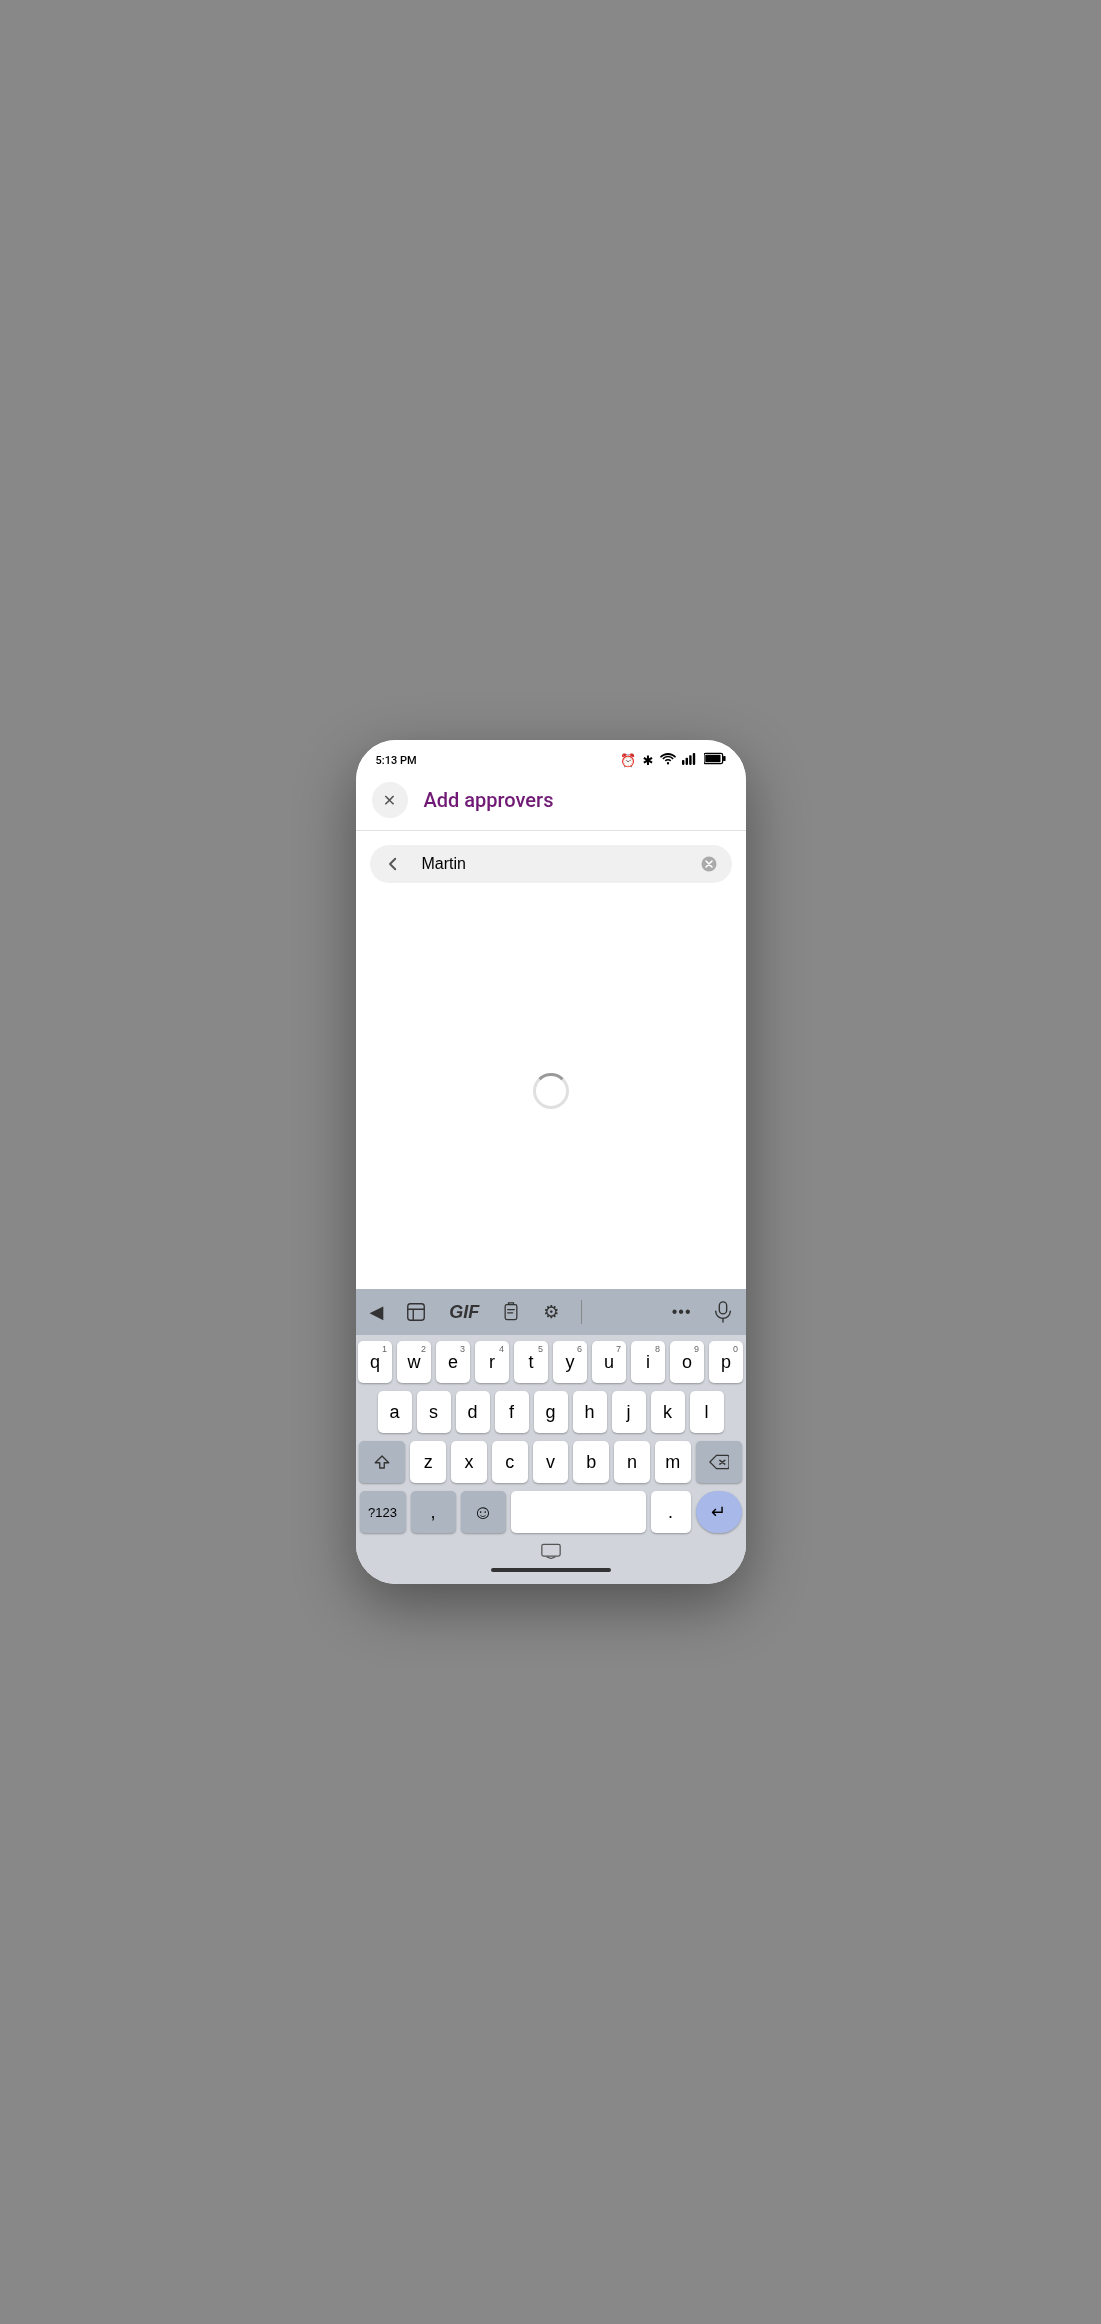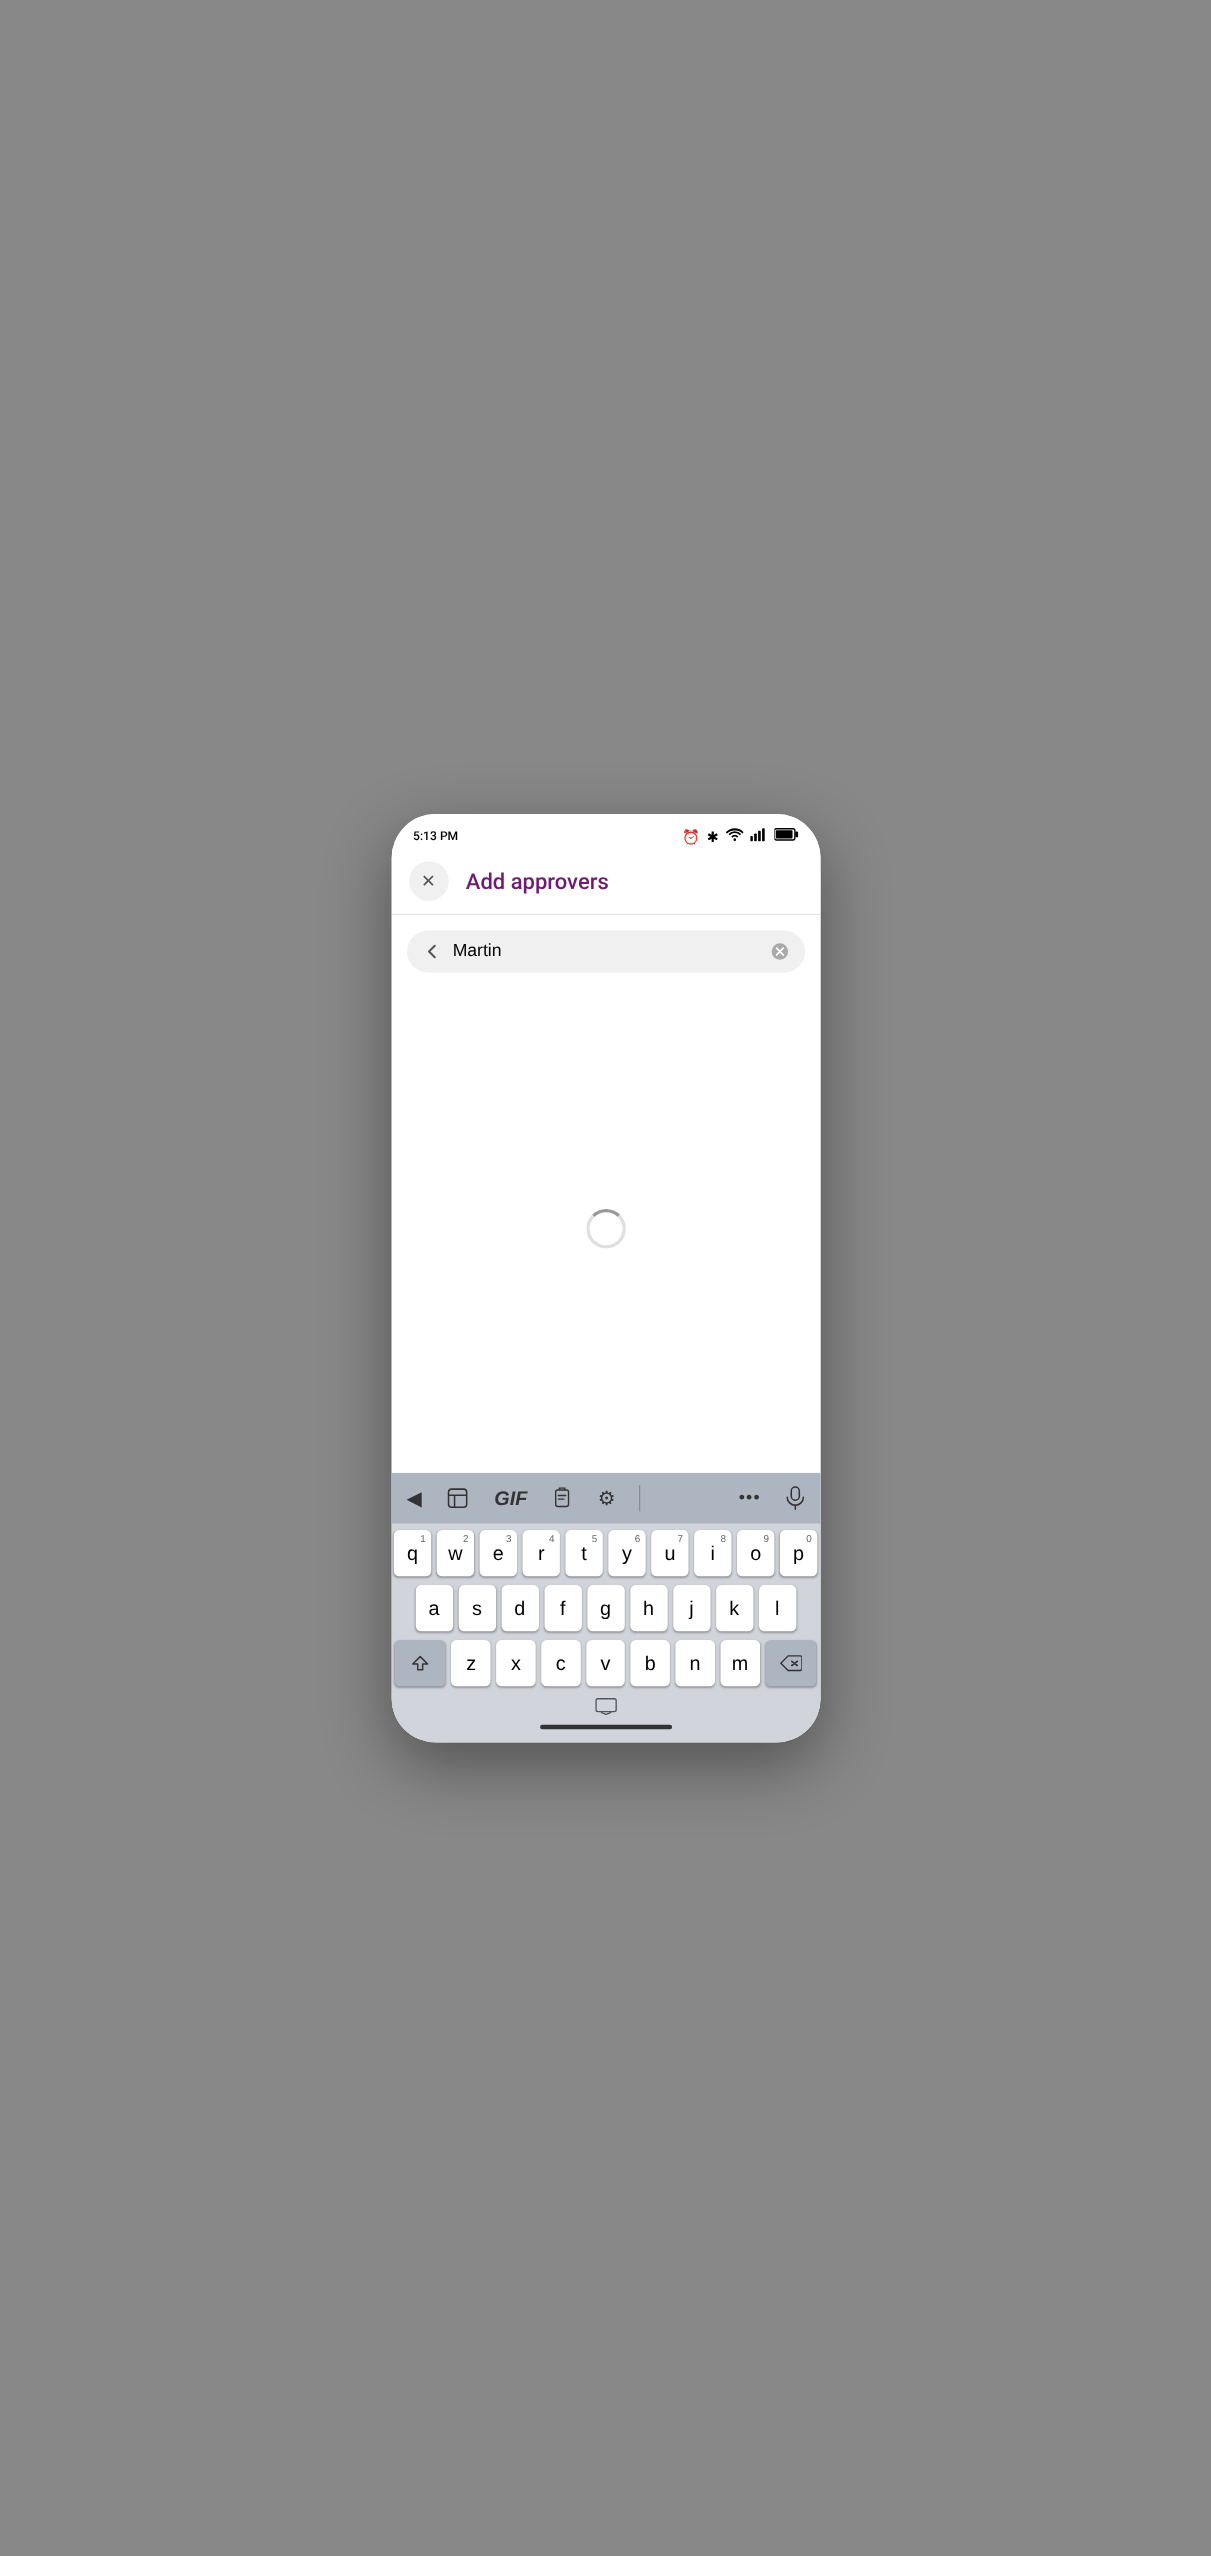"Martin" .search-box { gap: 10px -> 20px }
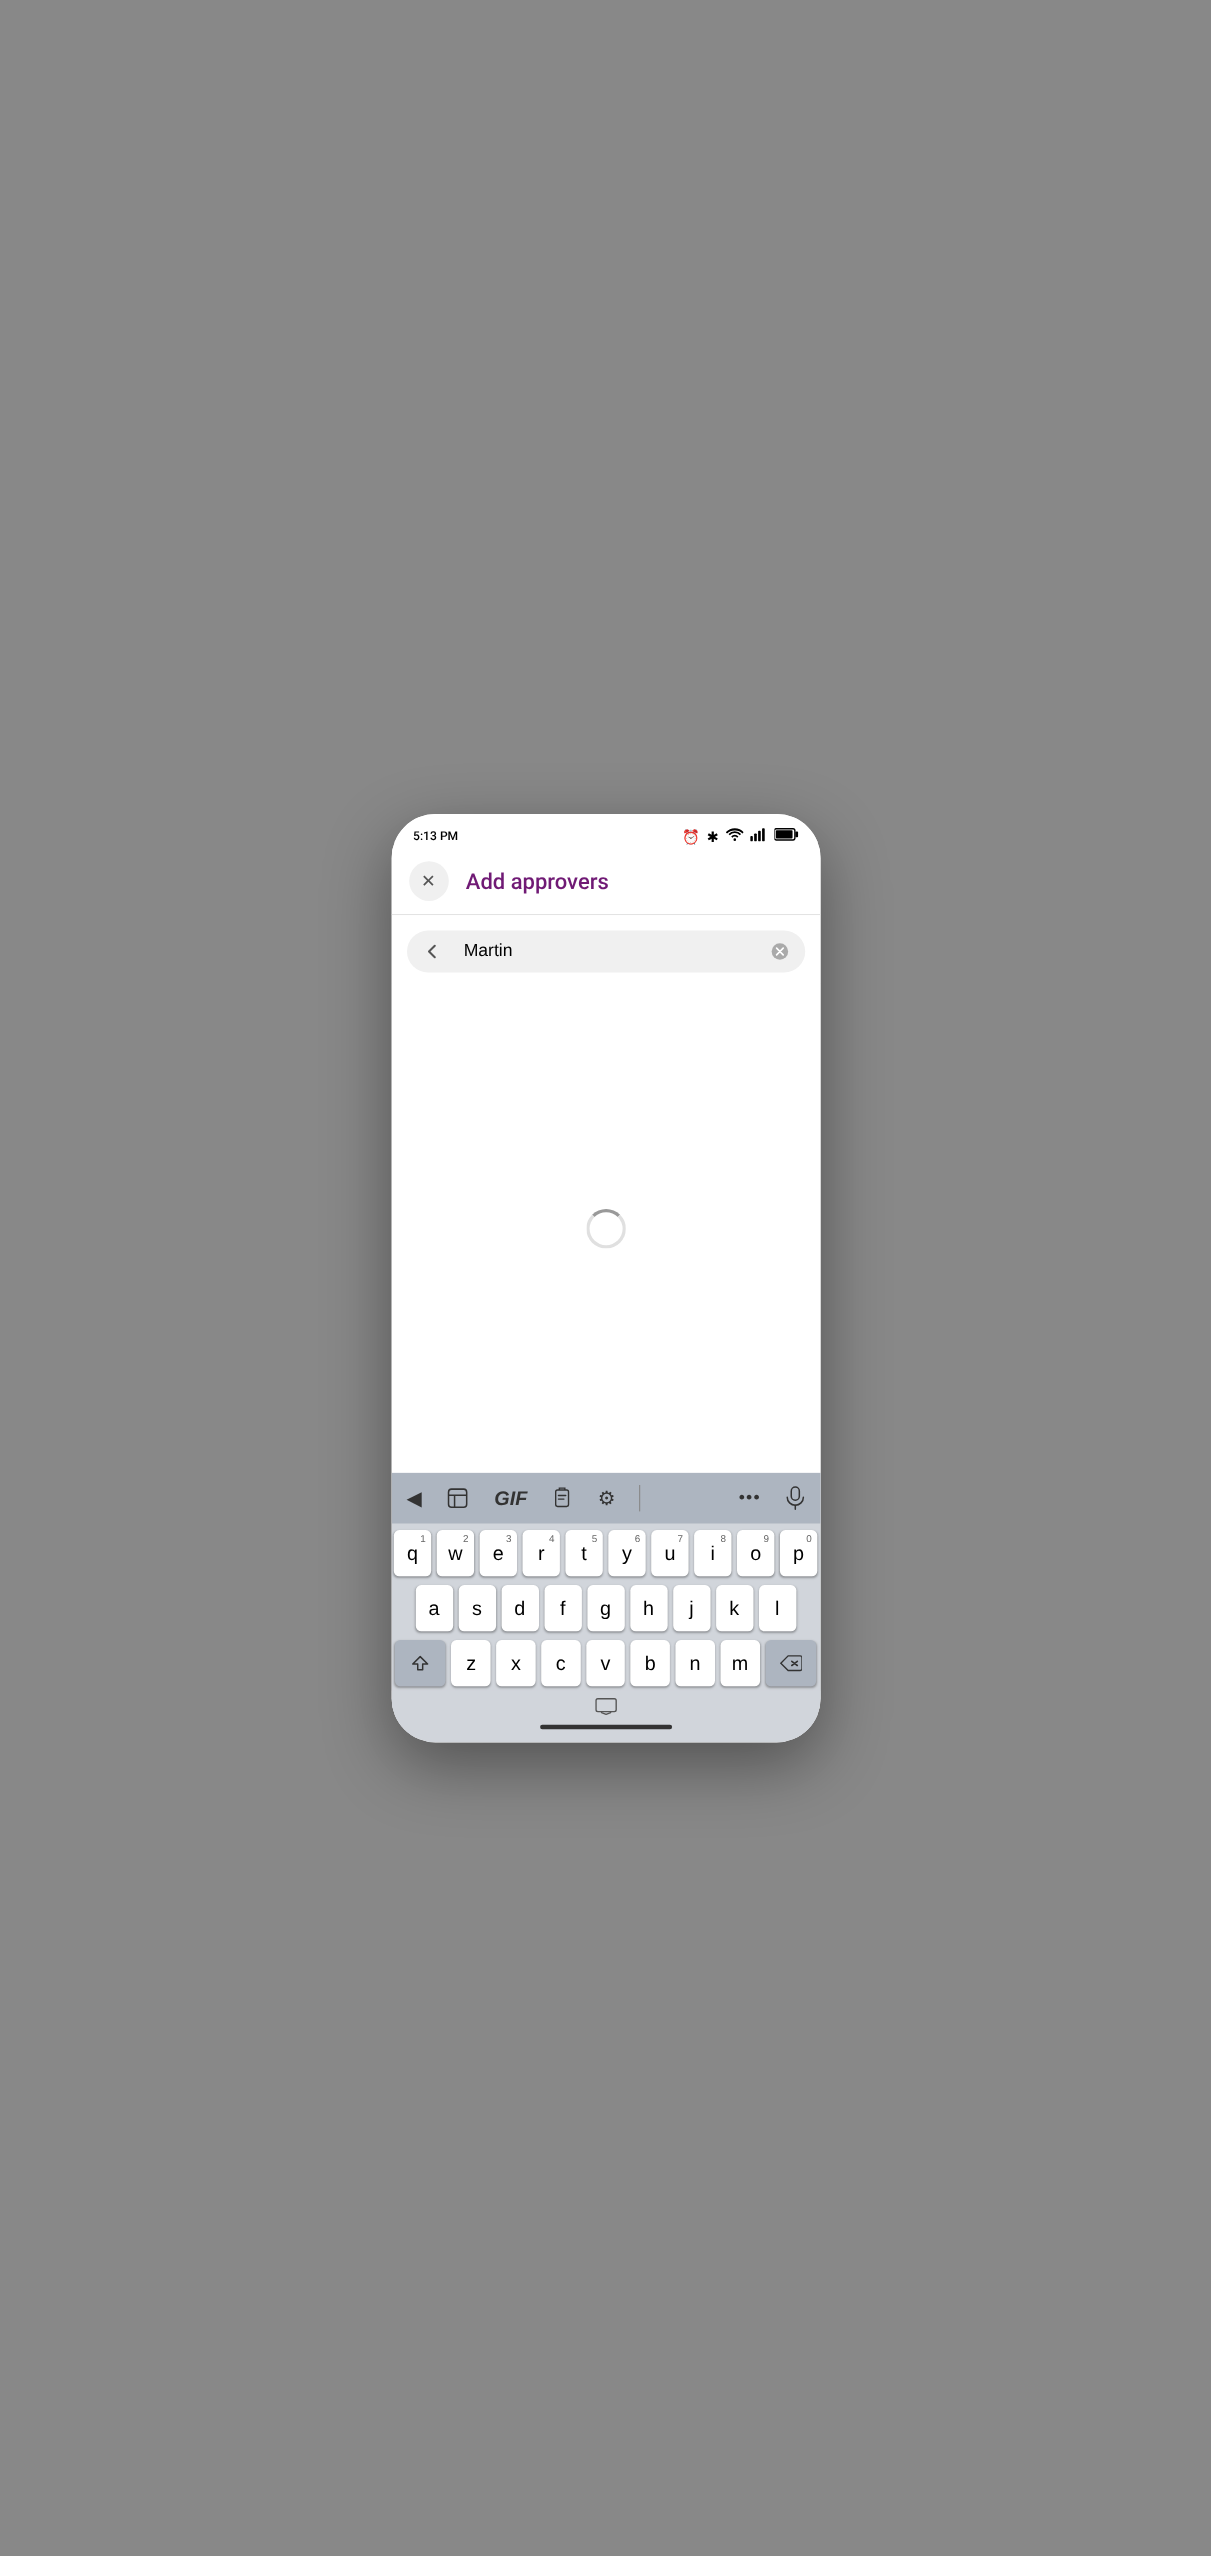"?123" div.key-row { html: none -> <div> <button>?123</button> <button>,</button> <button>☺</button> <button></button> <button>.</button> <button>↵</button> </div> }
